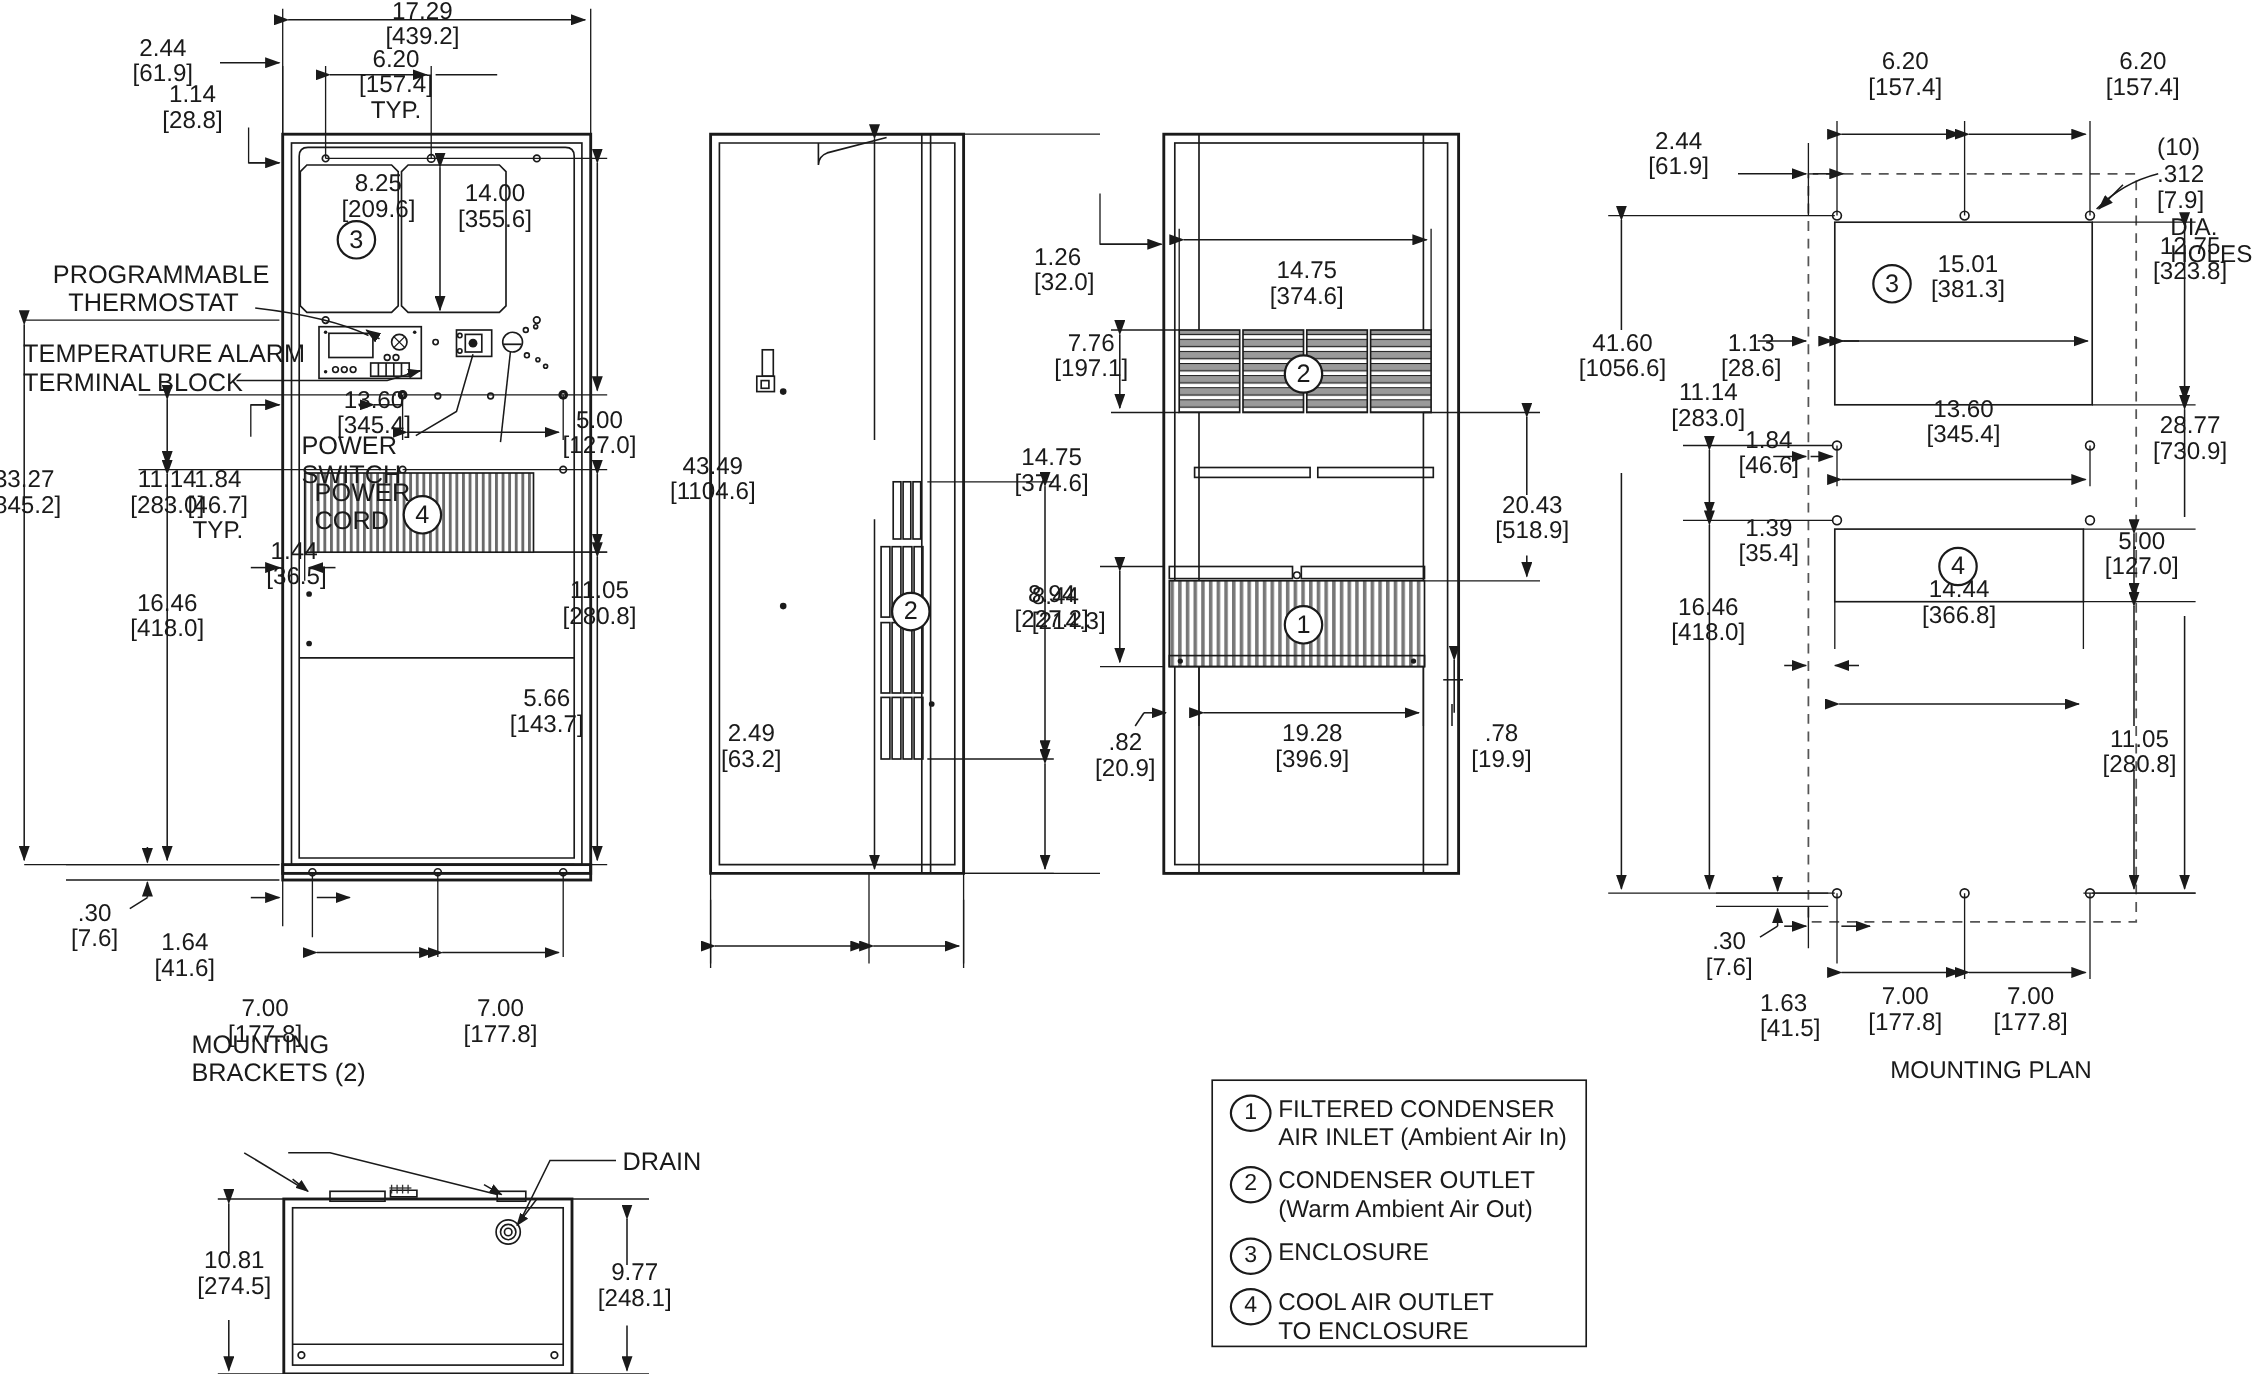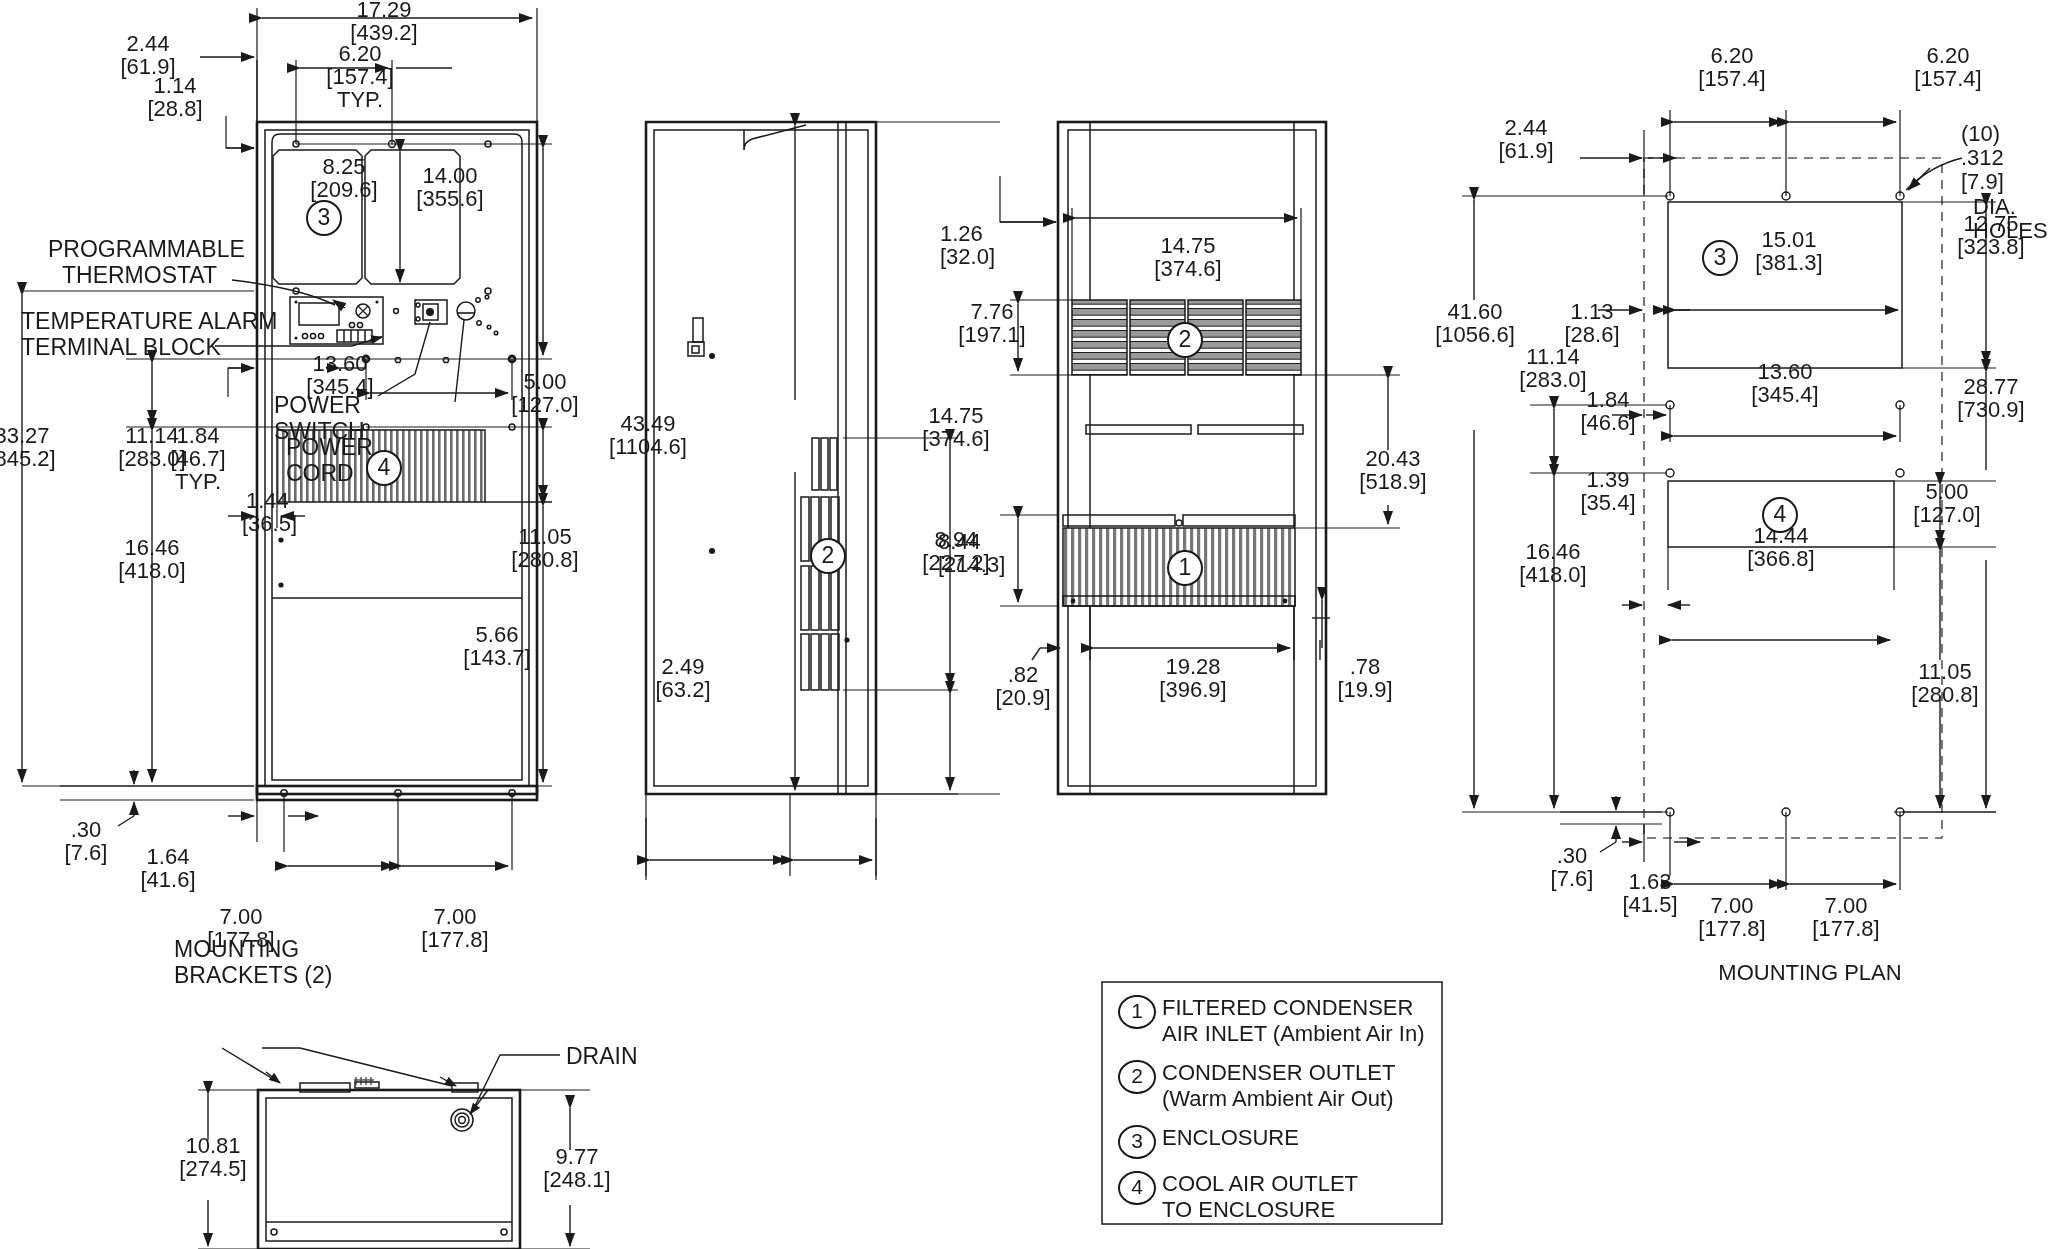"1.63" div { text-align: center -> none; top: 870px -> 900px }
